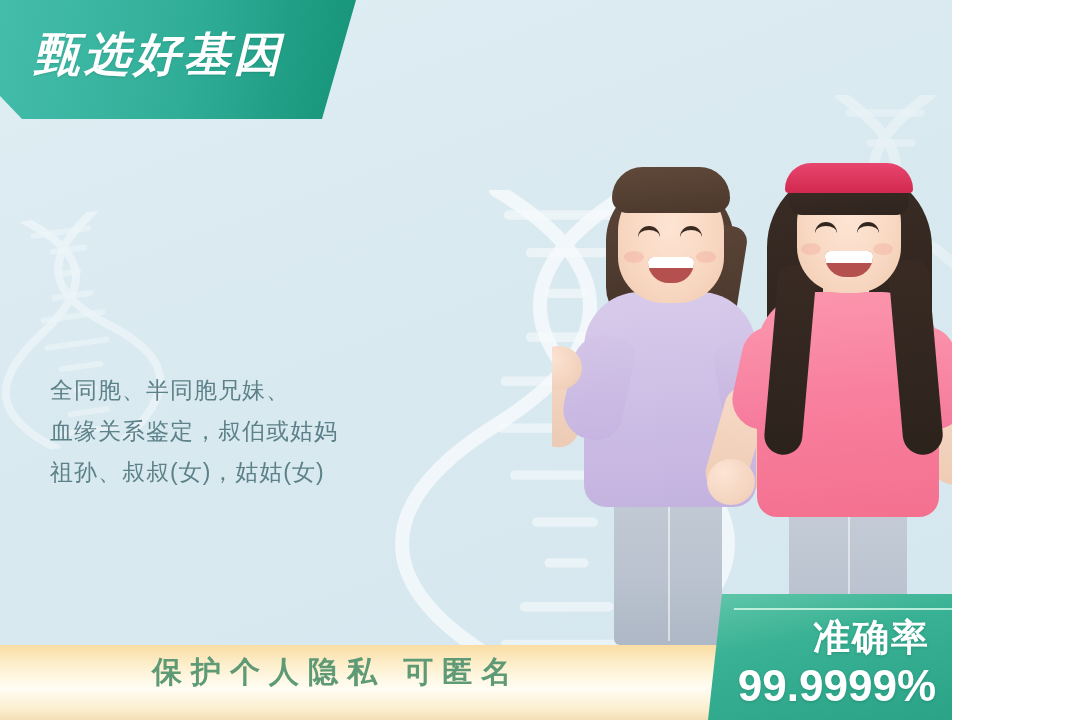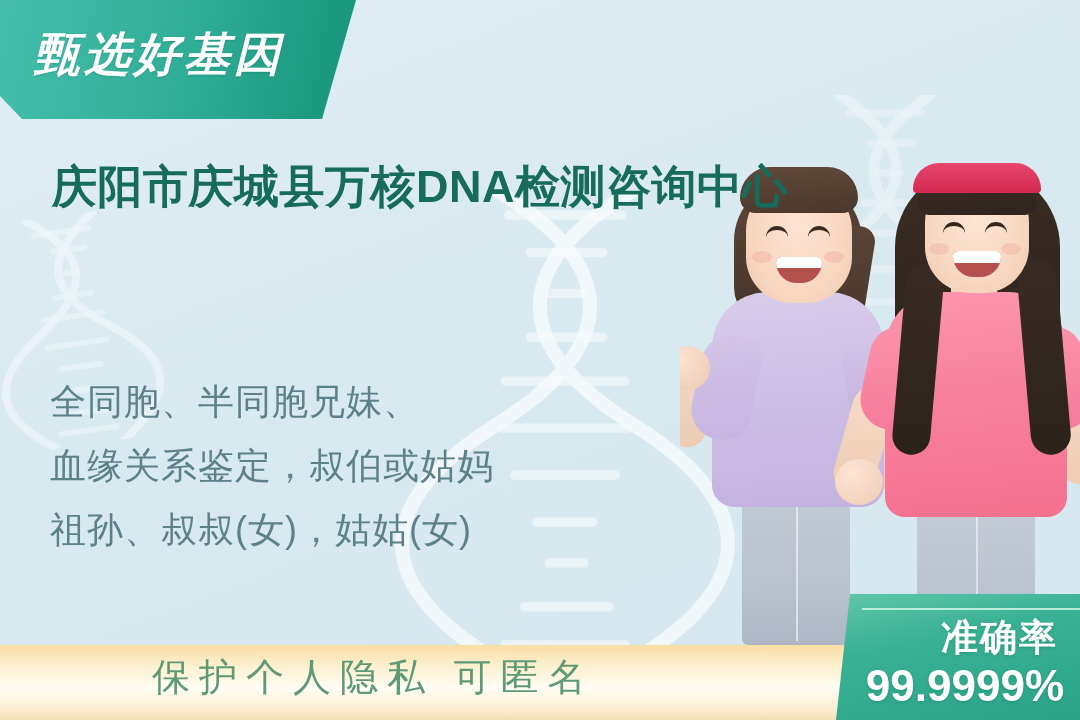"甄选好基因" #poster { width: 1080px -> 952px }
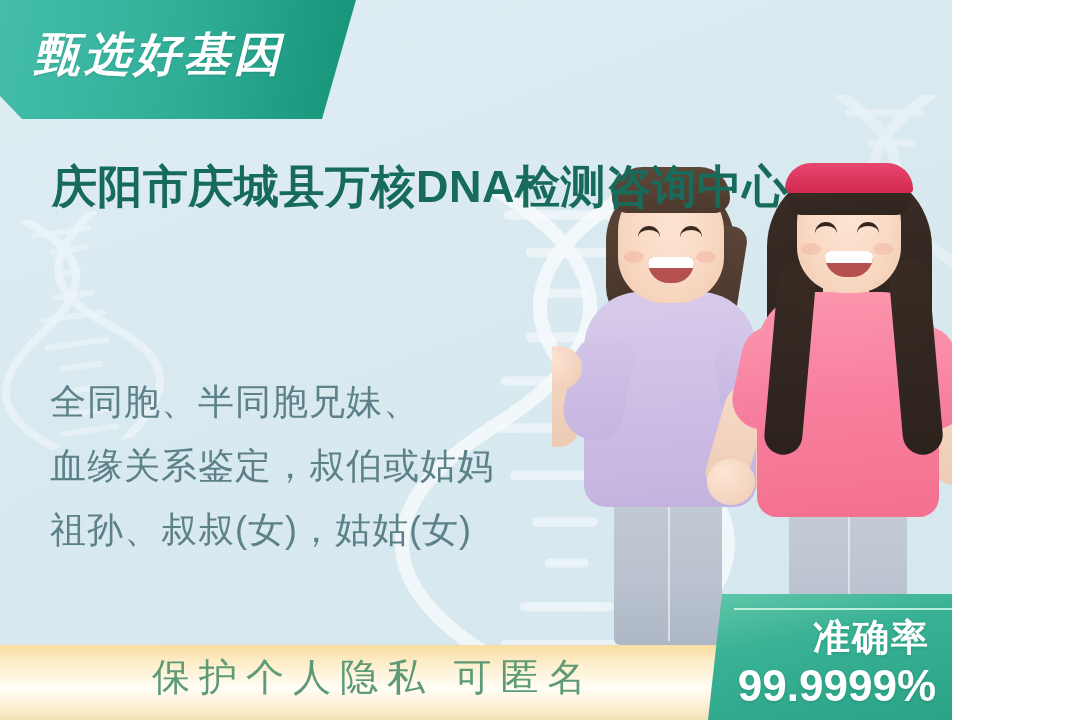"庆阳市庆城县万核DNA检测咨询中心" div { html: <div>庆阳市庆城县万核DNA检测咨询中心</div> -> none }
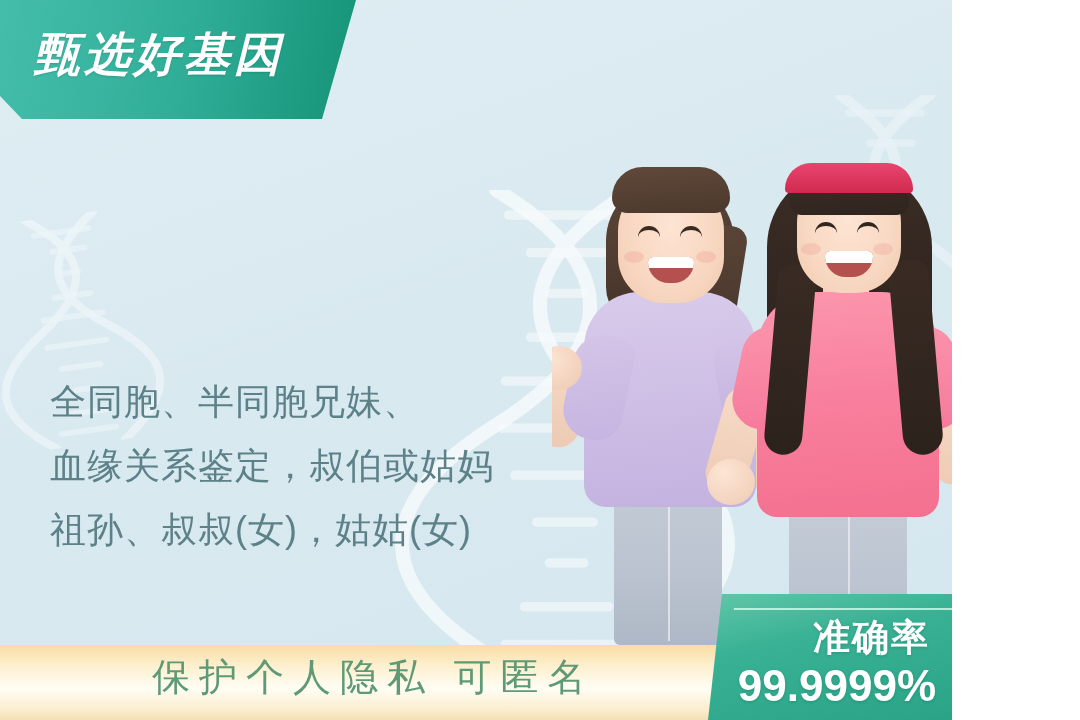"全同胞、半同胞兄妹、" #body-copy { font-size: 36px -> 23px }
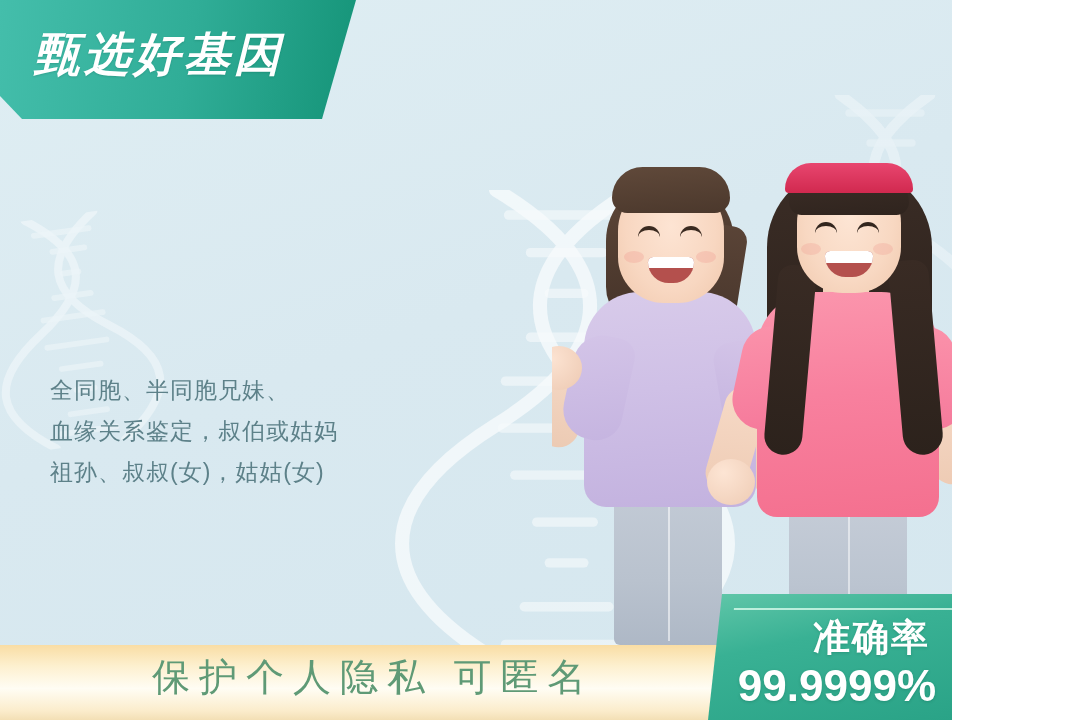"保护个人隐私 可匿名" #privacy-text { font-size: 38px -> 30px; font-weight: 400 -> 700 }
